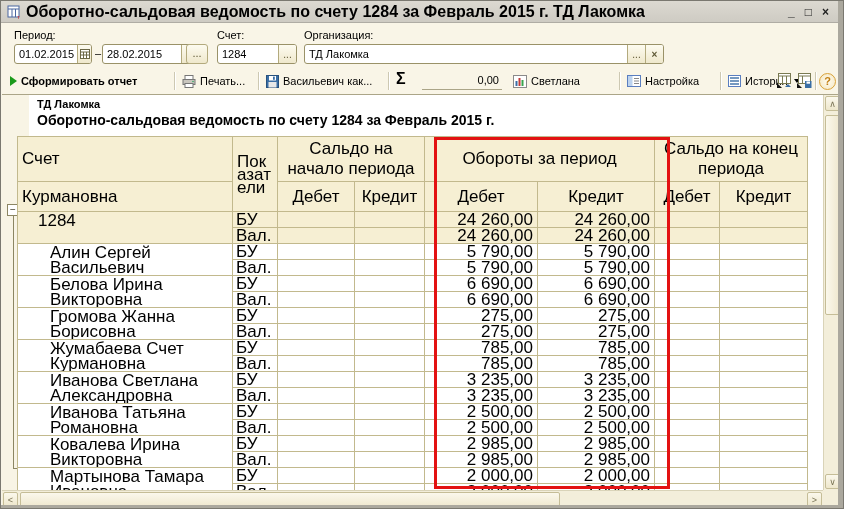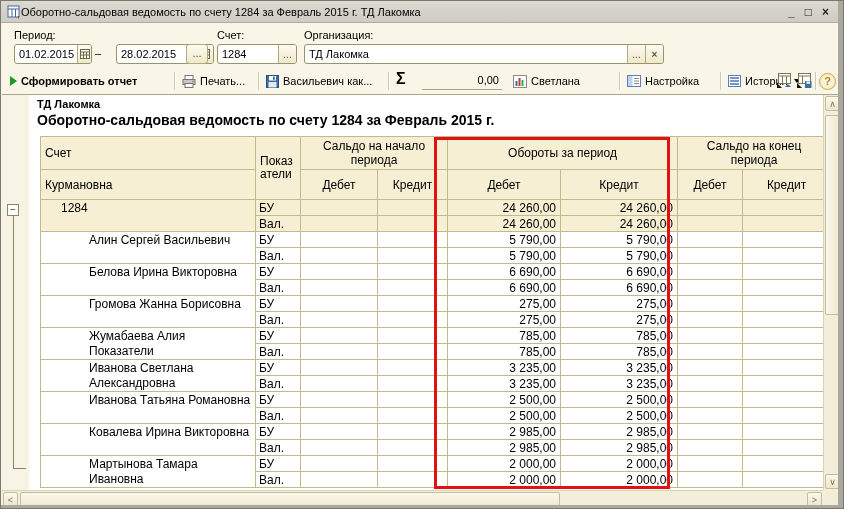"Оборотно-сальдовая ведомость по счету 1284 за Февраль 2015 г. ТД" .titlebar .ttl { font-size: 11px -> 16px; font-weight: normal -> bold; margin-left: none -> 5px }
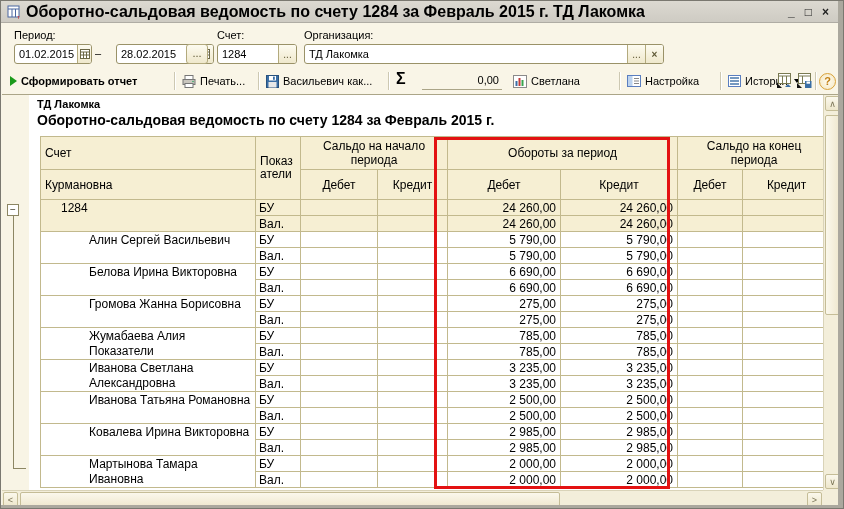"28.02.2015" div.field { left: 114px -> 100px }
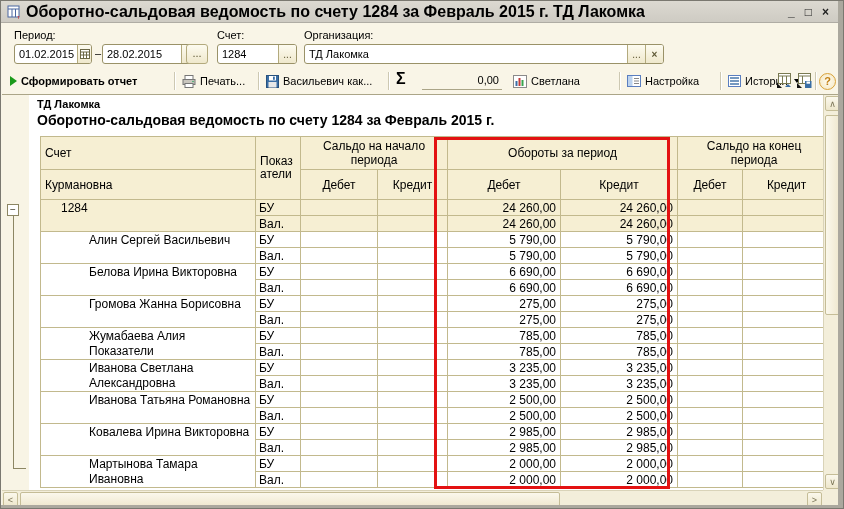"Счет" table.osv { font-size: 12px -> 17px; left: 38px -> 15px }
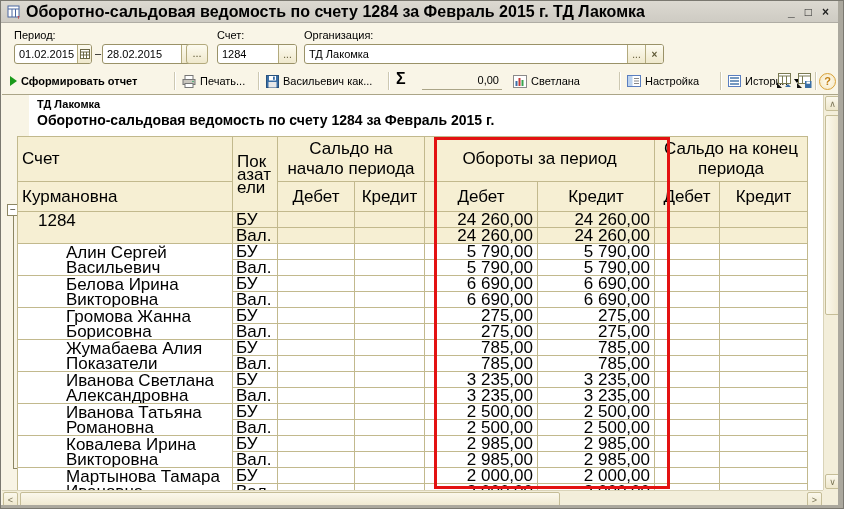"Алин Сергей Васильевич" tbody.grp td.c-name { padding-left: 48px -> 32px }
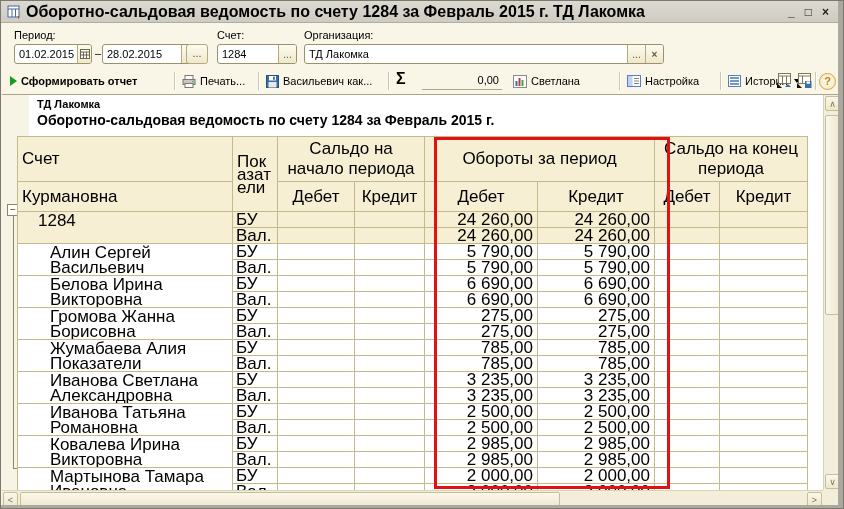"Жумабаева Алия Показатели" td.c-name { text: Алия Показатели -> Счет Курмановна }
